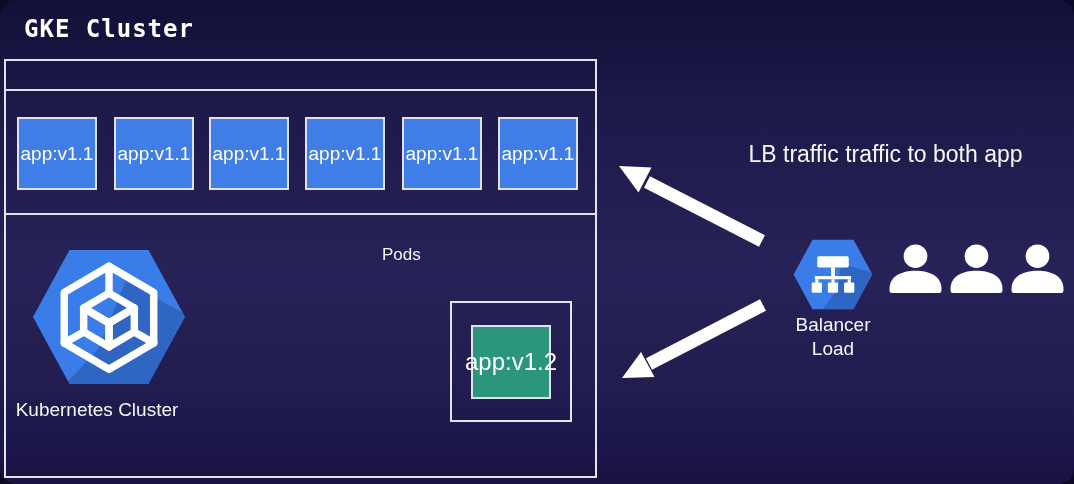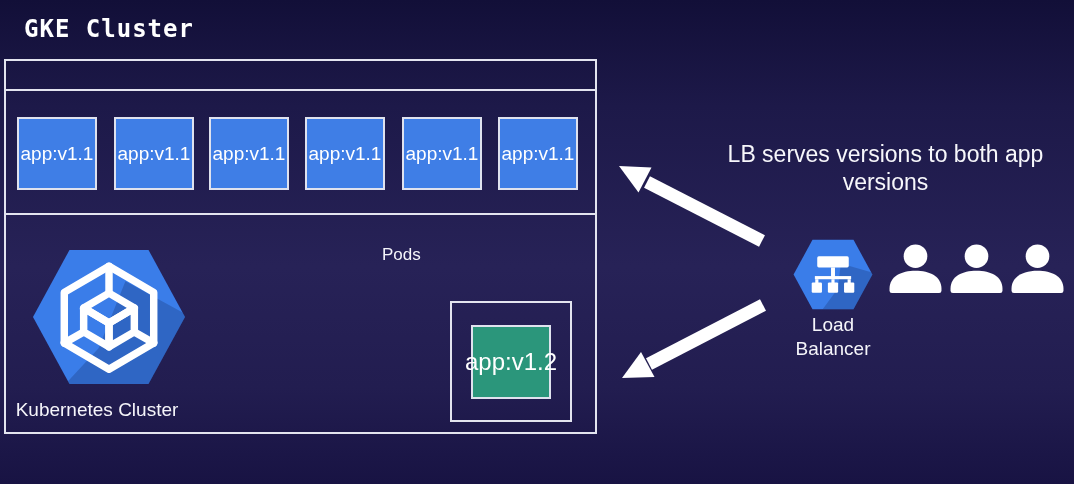"GKE Cluster" .stage { border-radius: none -> 16px }
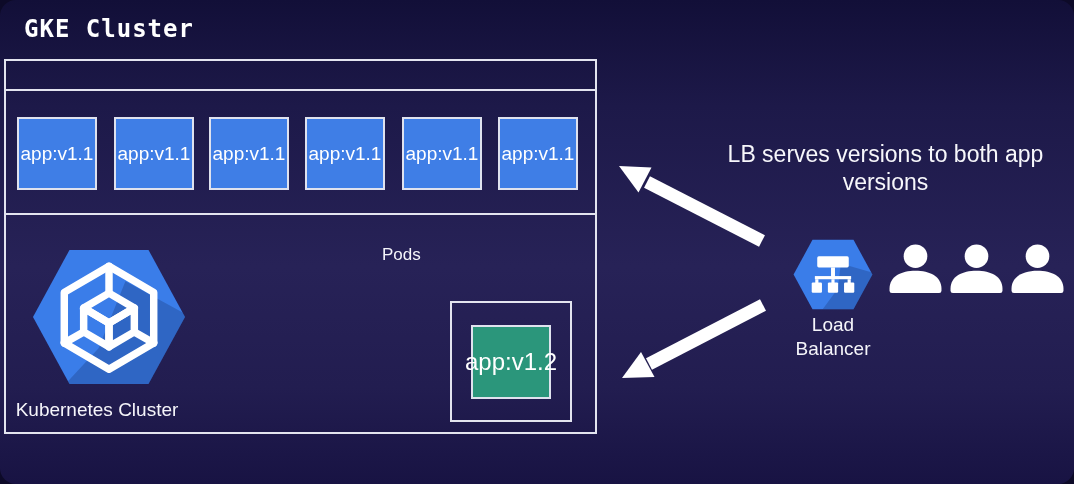"app:v1.1" .cluster { height: 375px -> 419px }
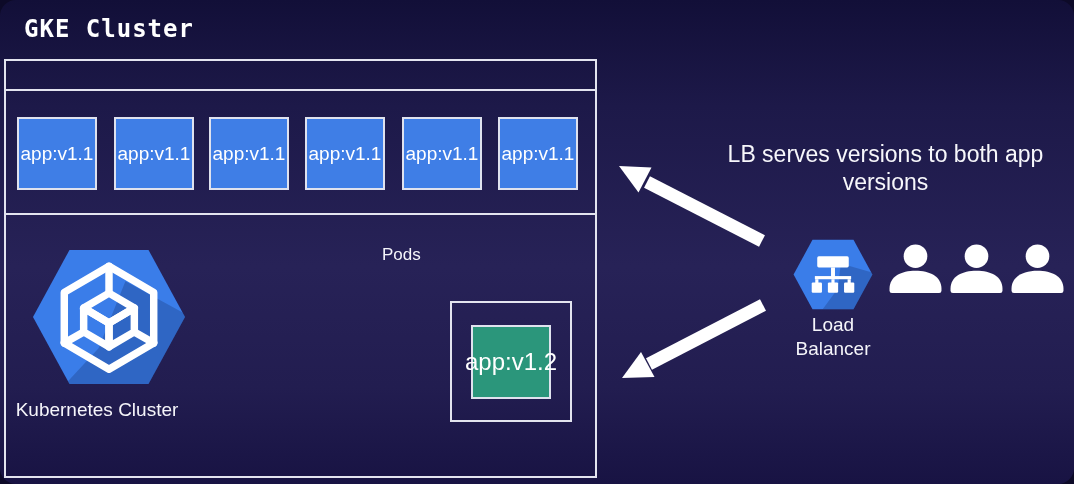"LB serves versions to both" div { text: serves versions -> traffic traffic }
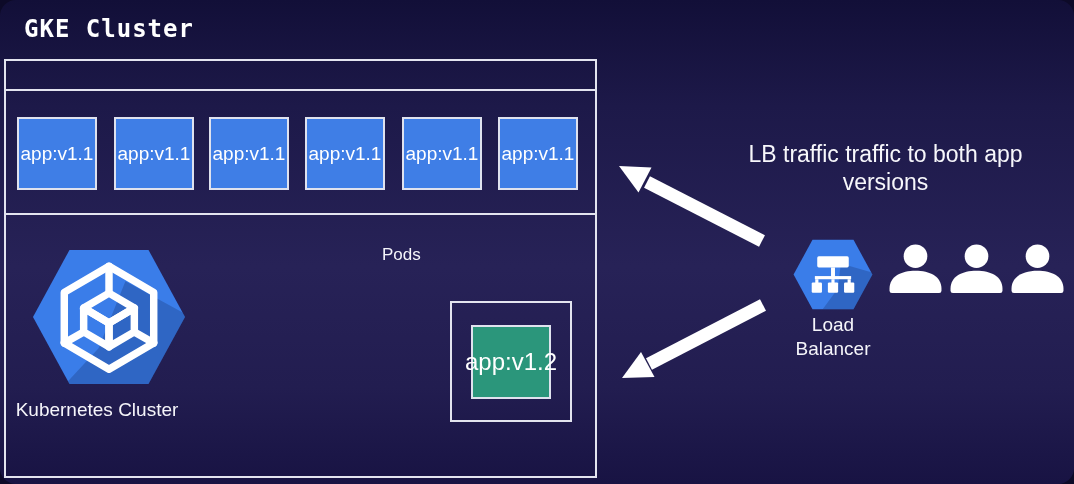"versions" div { html: <div>versions</div> -> none }
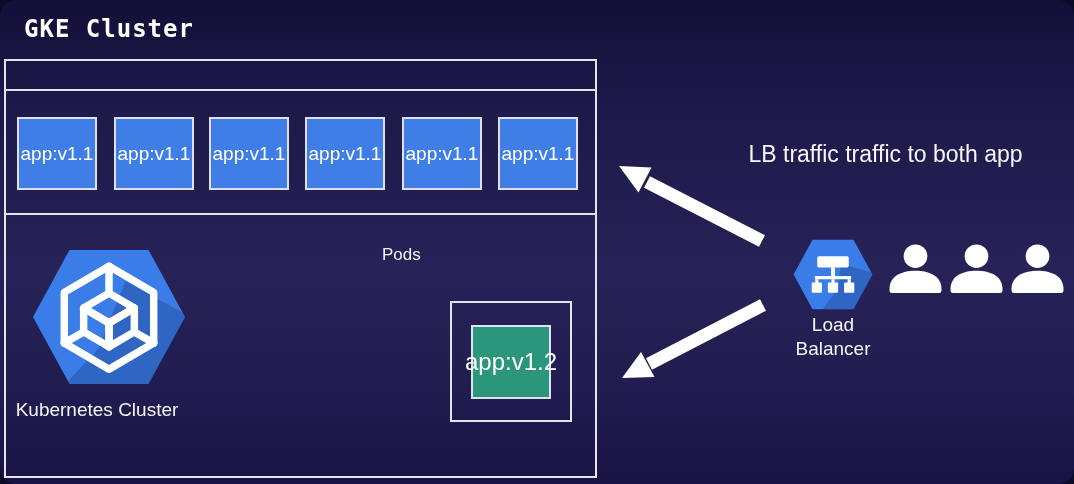"Load" div { order: before "Balancer" -> after "Balancer" }
